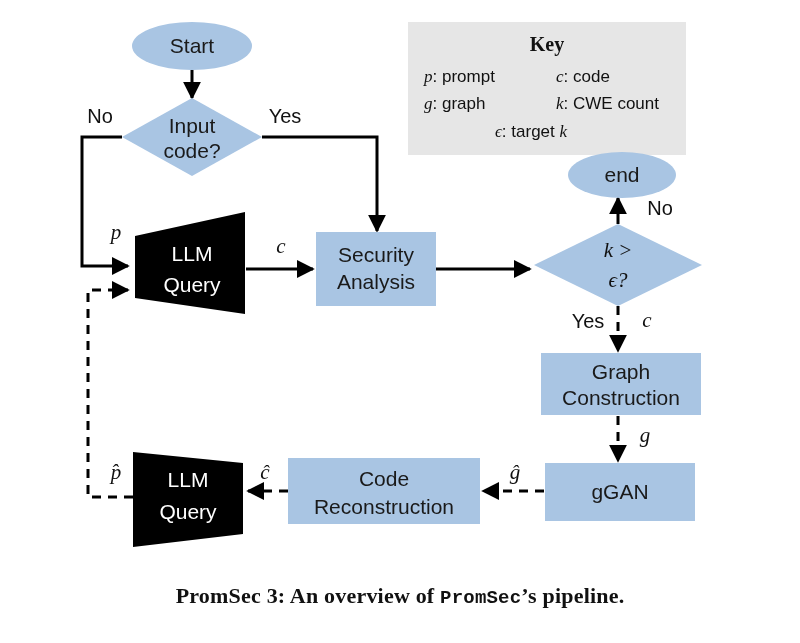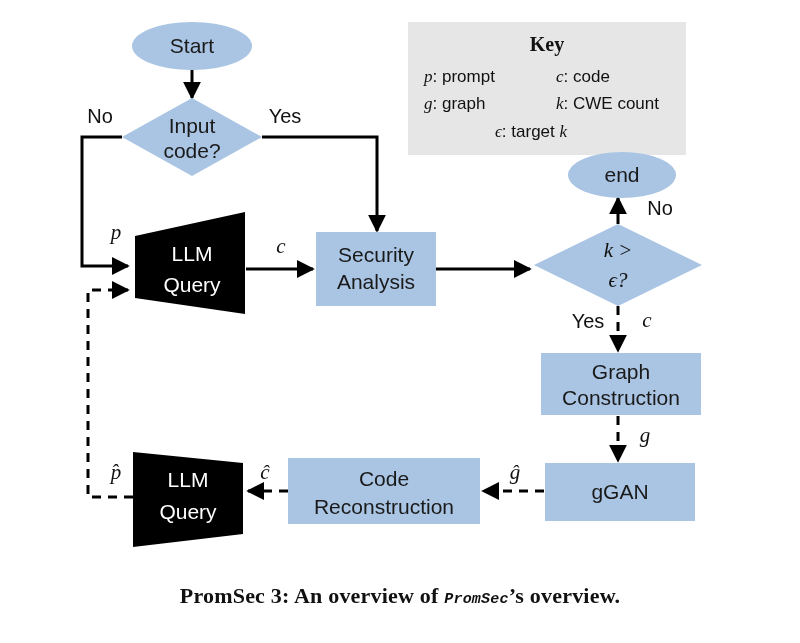"PromSec" .caption .mono { font-size: 15px -> 19px; font-style: italic -> none }
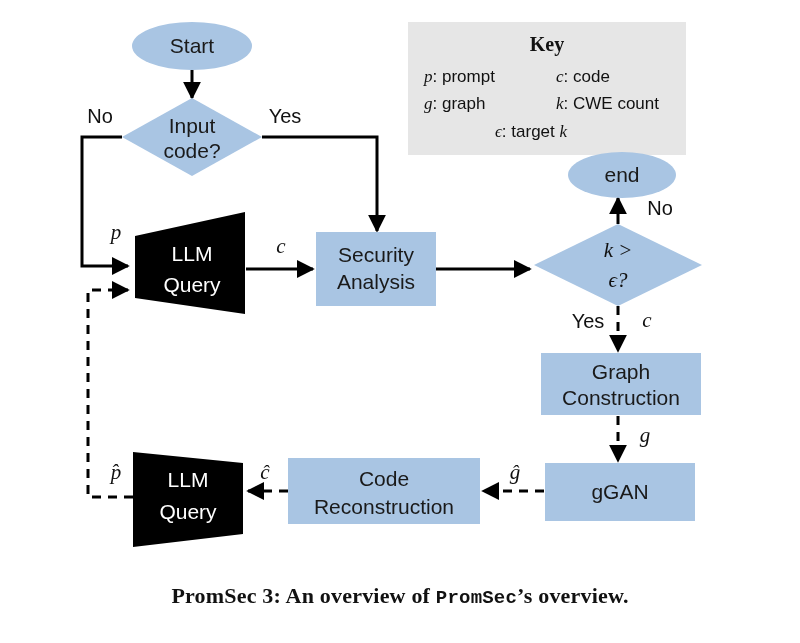"’s overview." span { text: overview -> pipeline }
